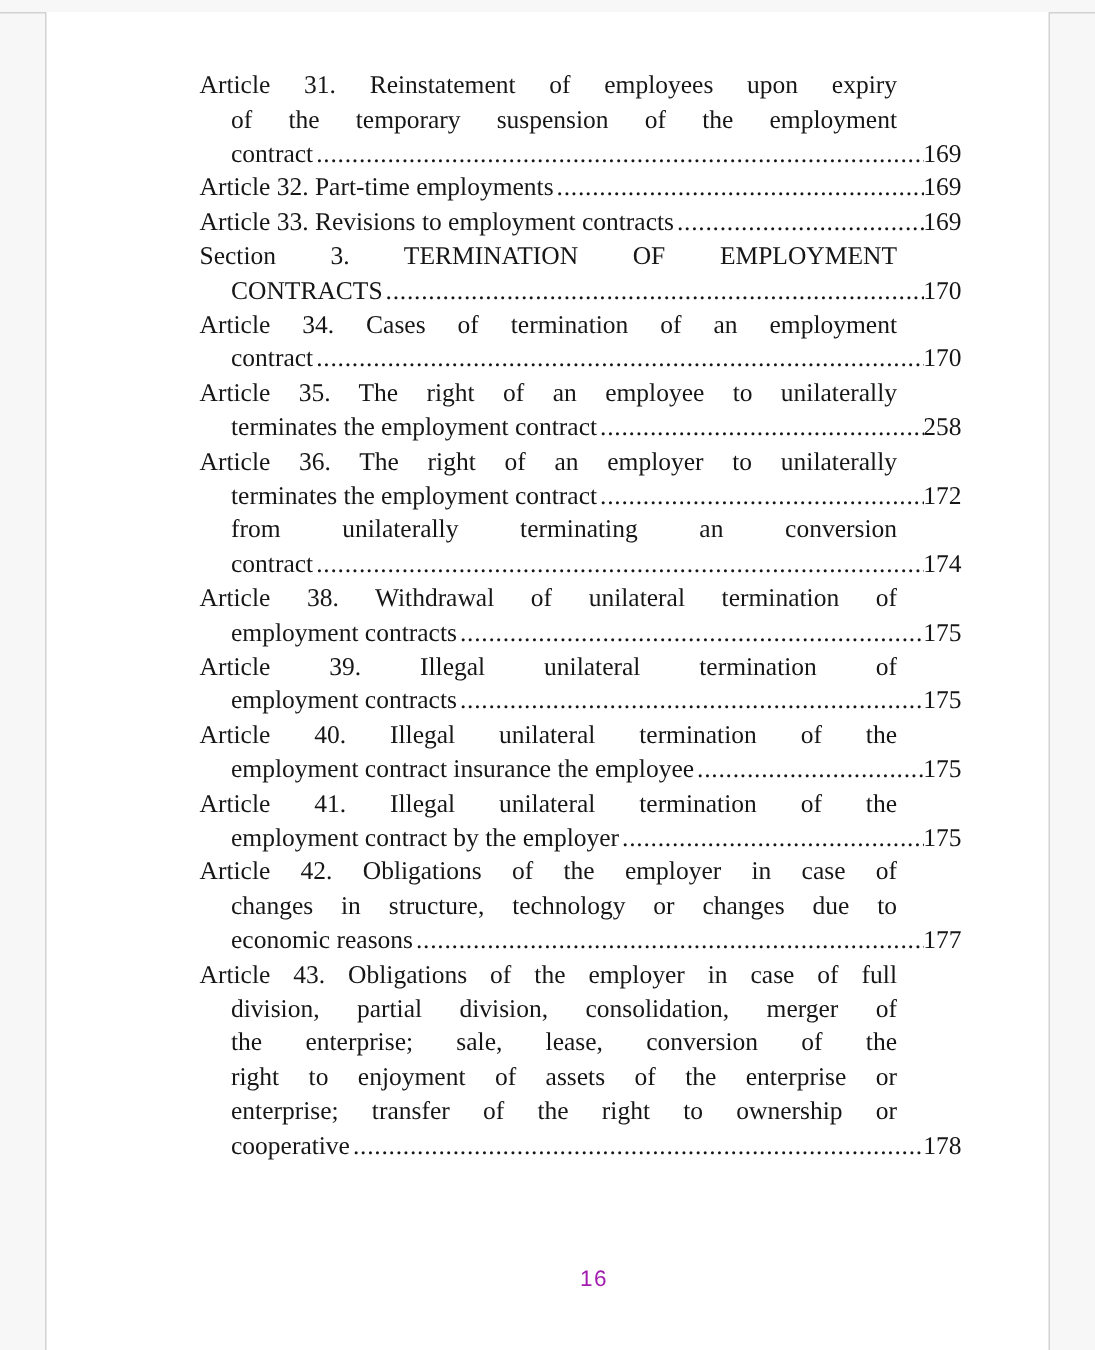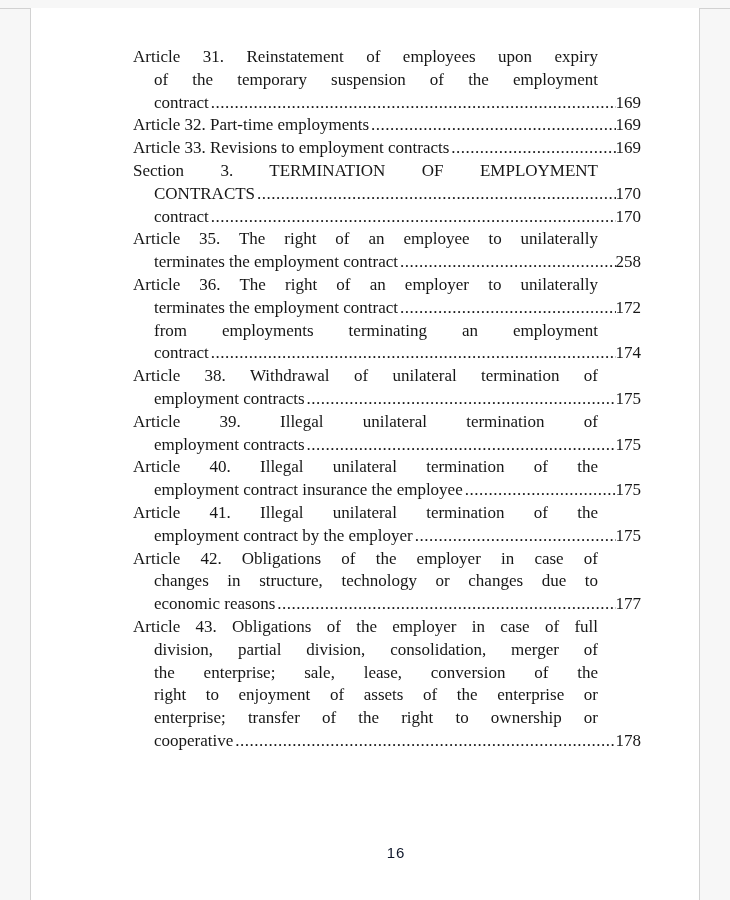"Article 34. Cases of termination" div.line { html: none -> <div>Article 34. Cases of termination of an employment</div> }
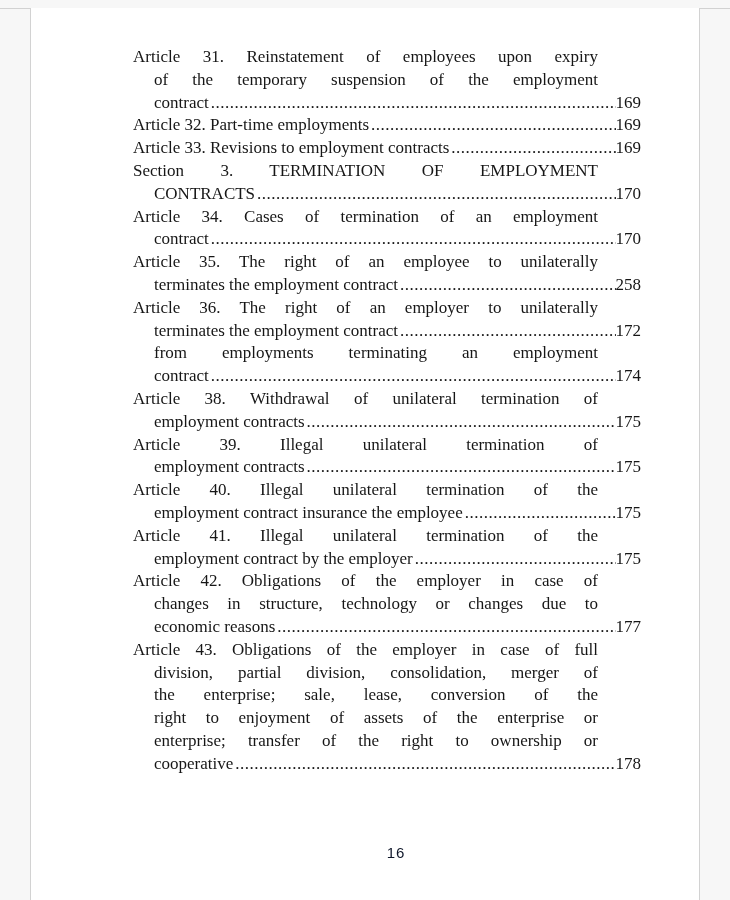"from employments terminating an" div.line { text: employments terminating an employment -> unilaterally terminating an conversion }
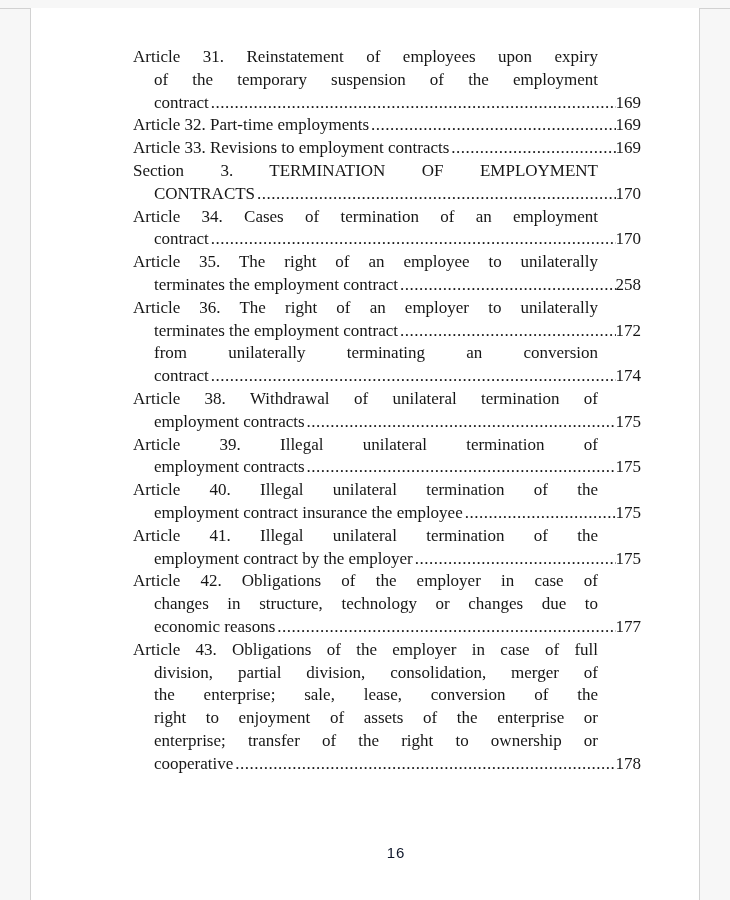"16" .footer { color: #0f172a -> #a21caf }
